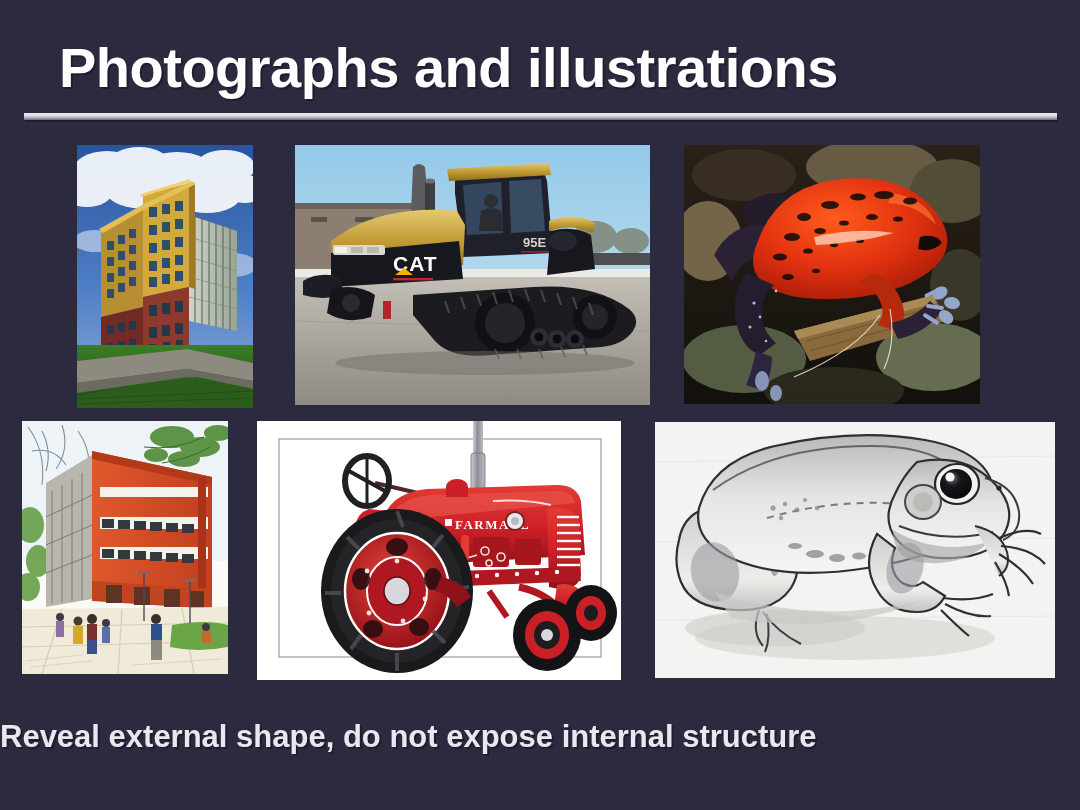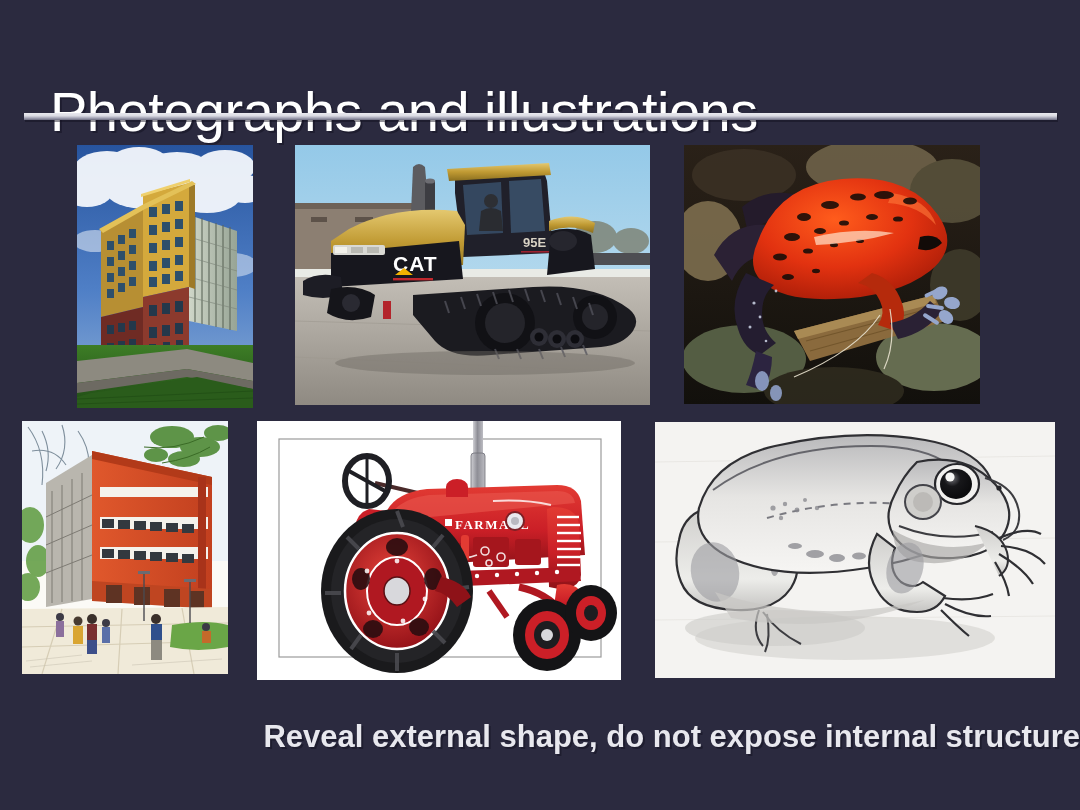"Photographs and illustrations" #slide-title { font-weight: normal -> bold; left: 50px -> 59px; margin-top: 44px -> none }
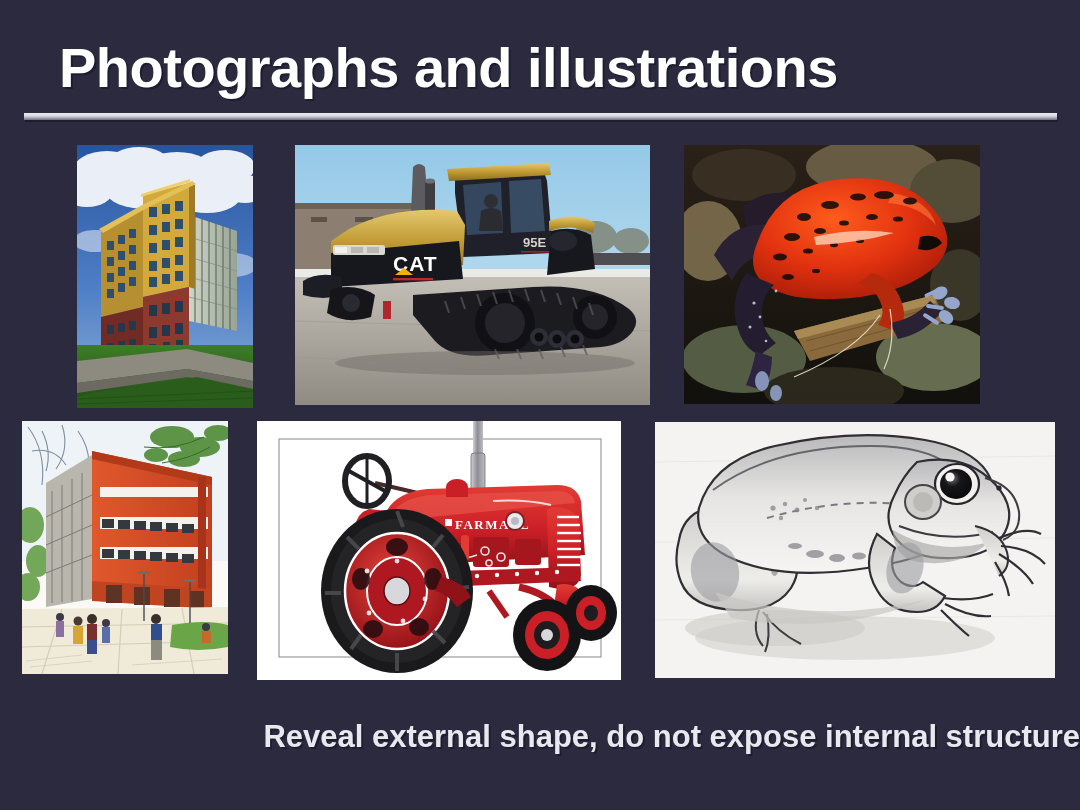"Reveal external shape, do not" #slide-caption { text-align: right -> left }
